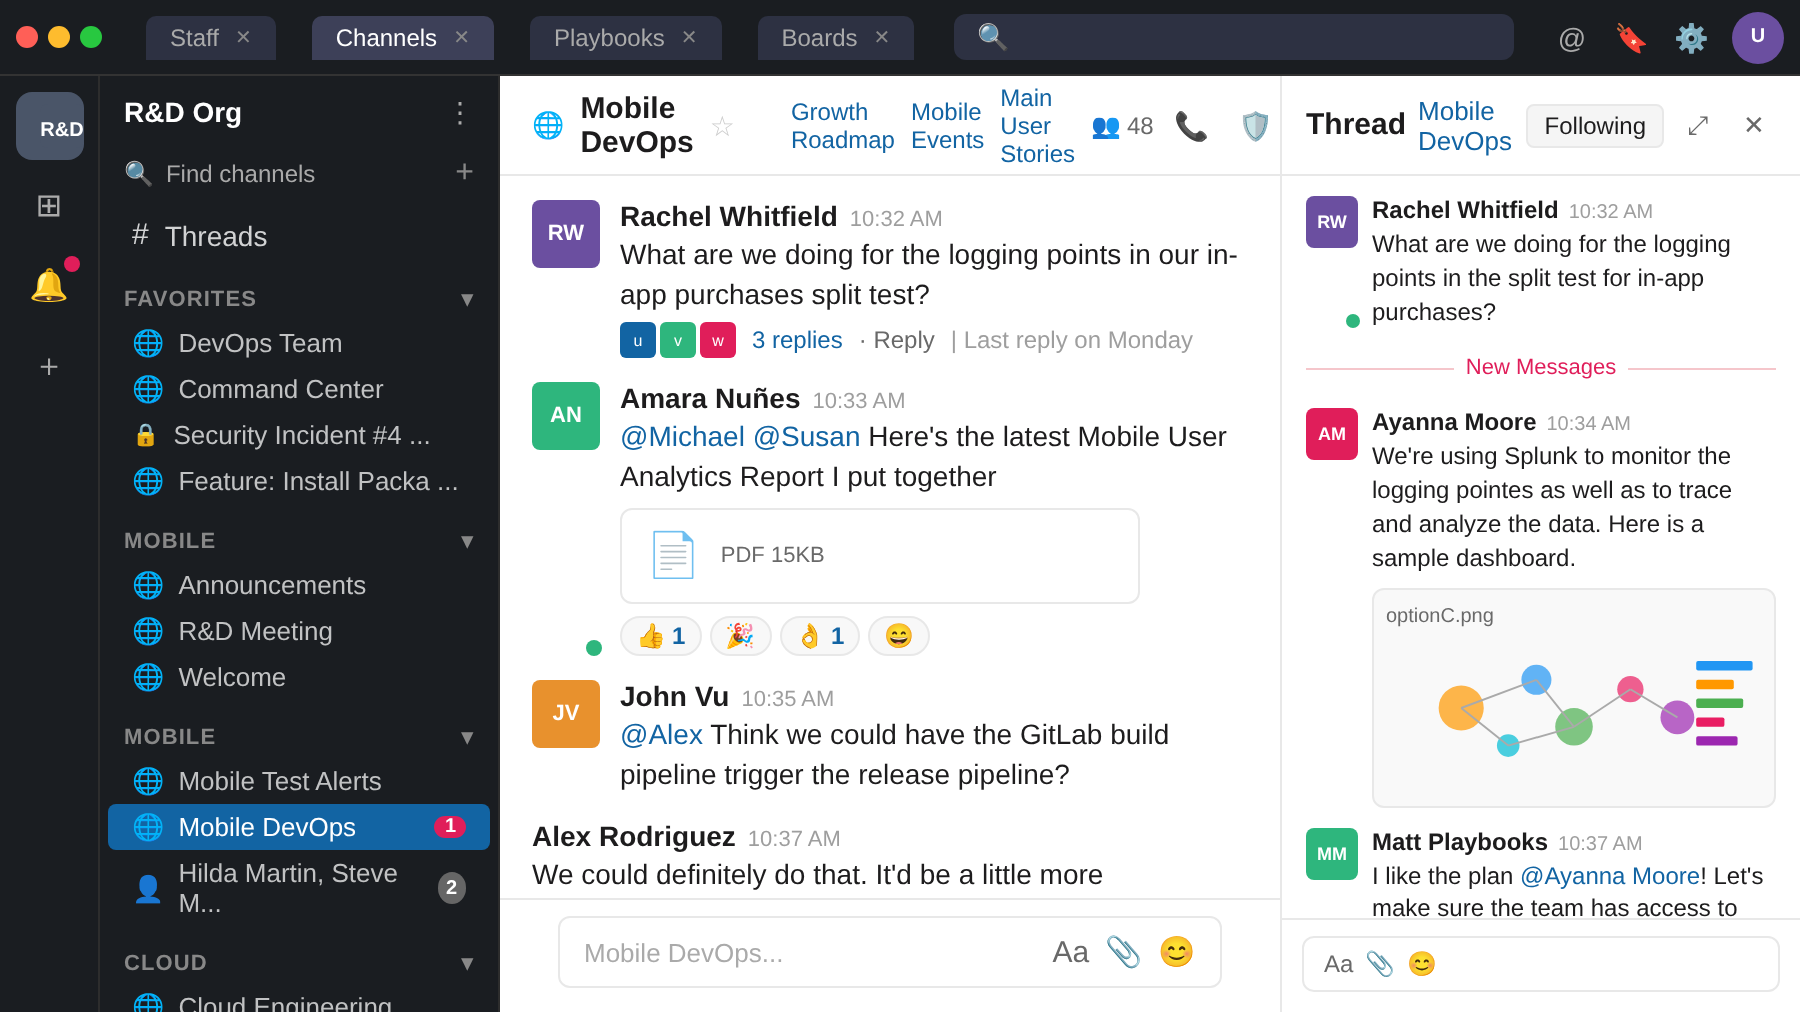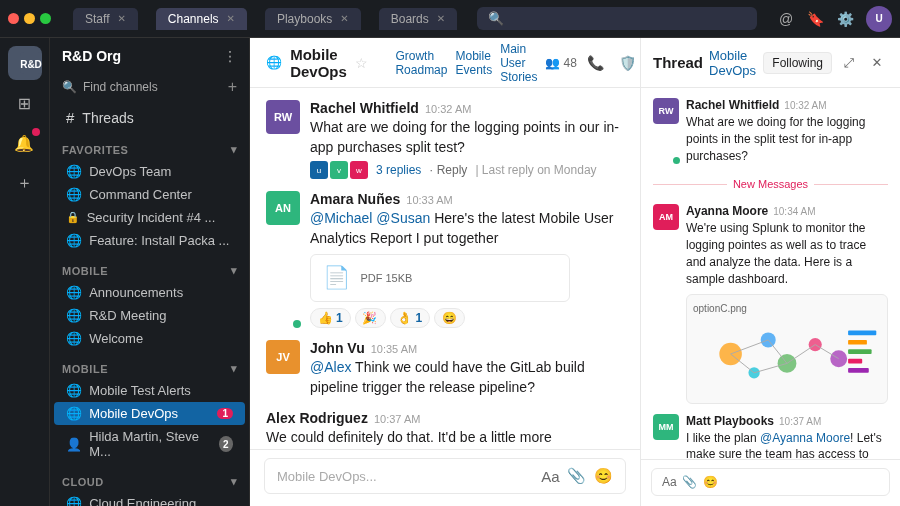"Mobile DevOps..." .msg-input-area { padding: 8px 14px 12px -> 8px 29px 12px }
